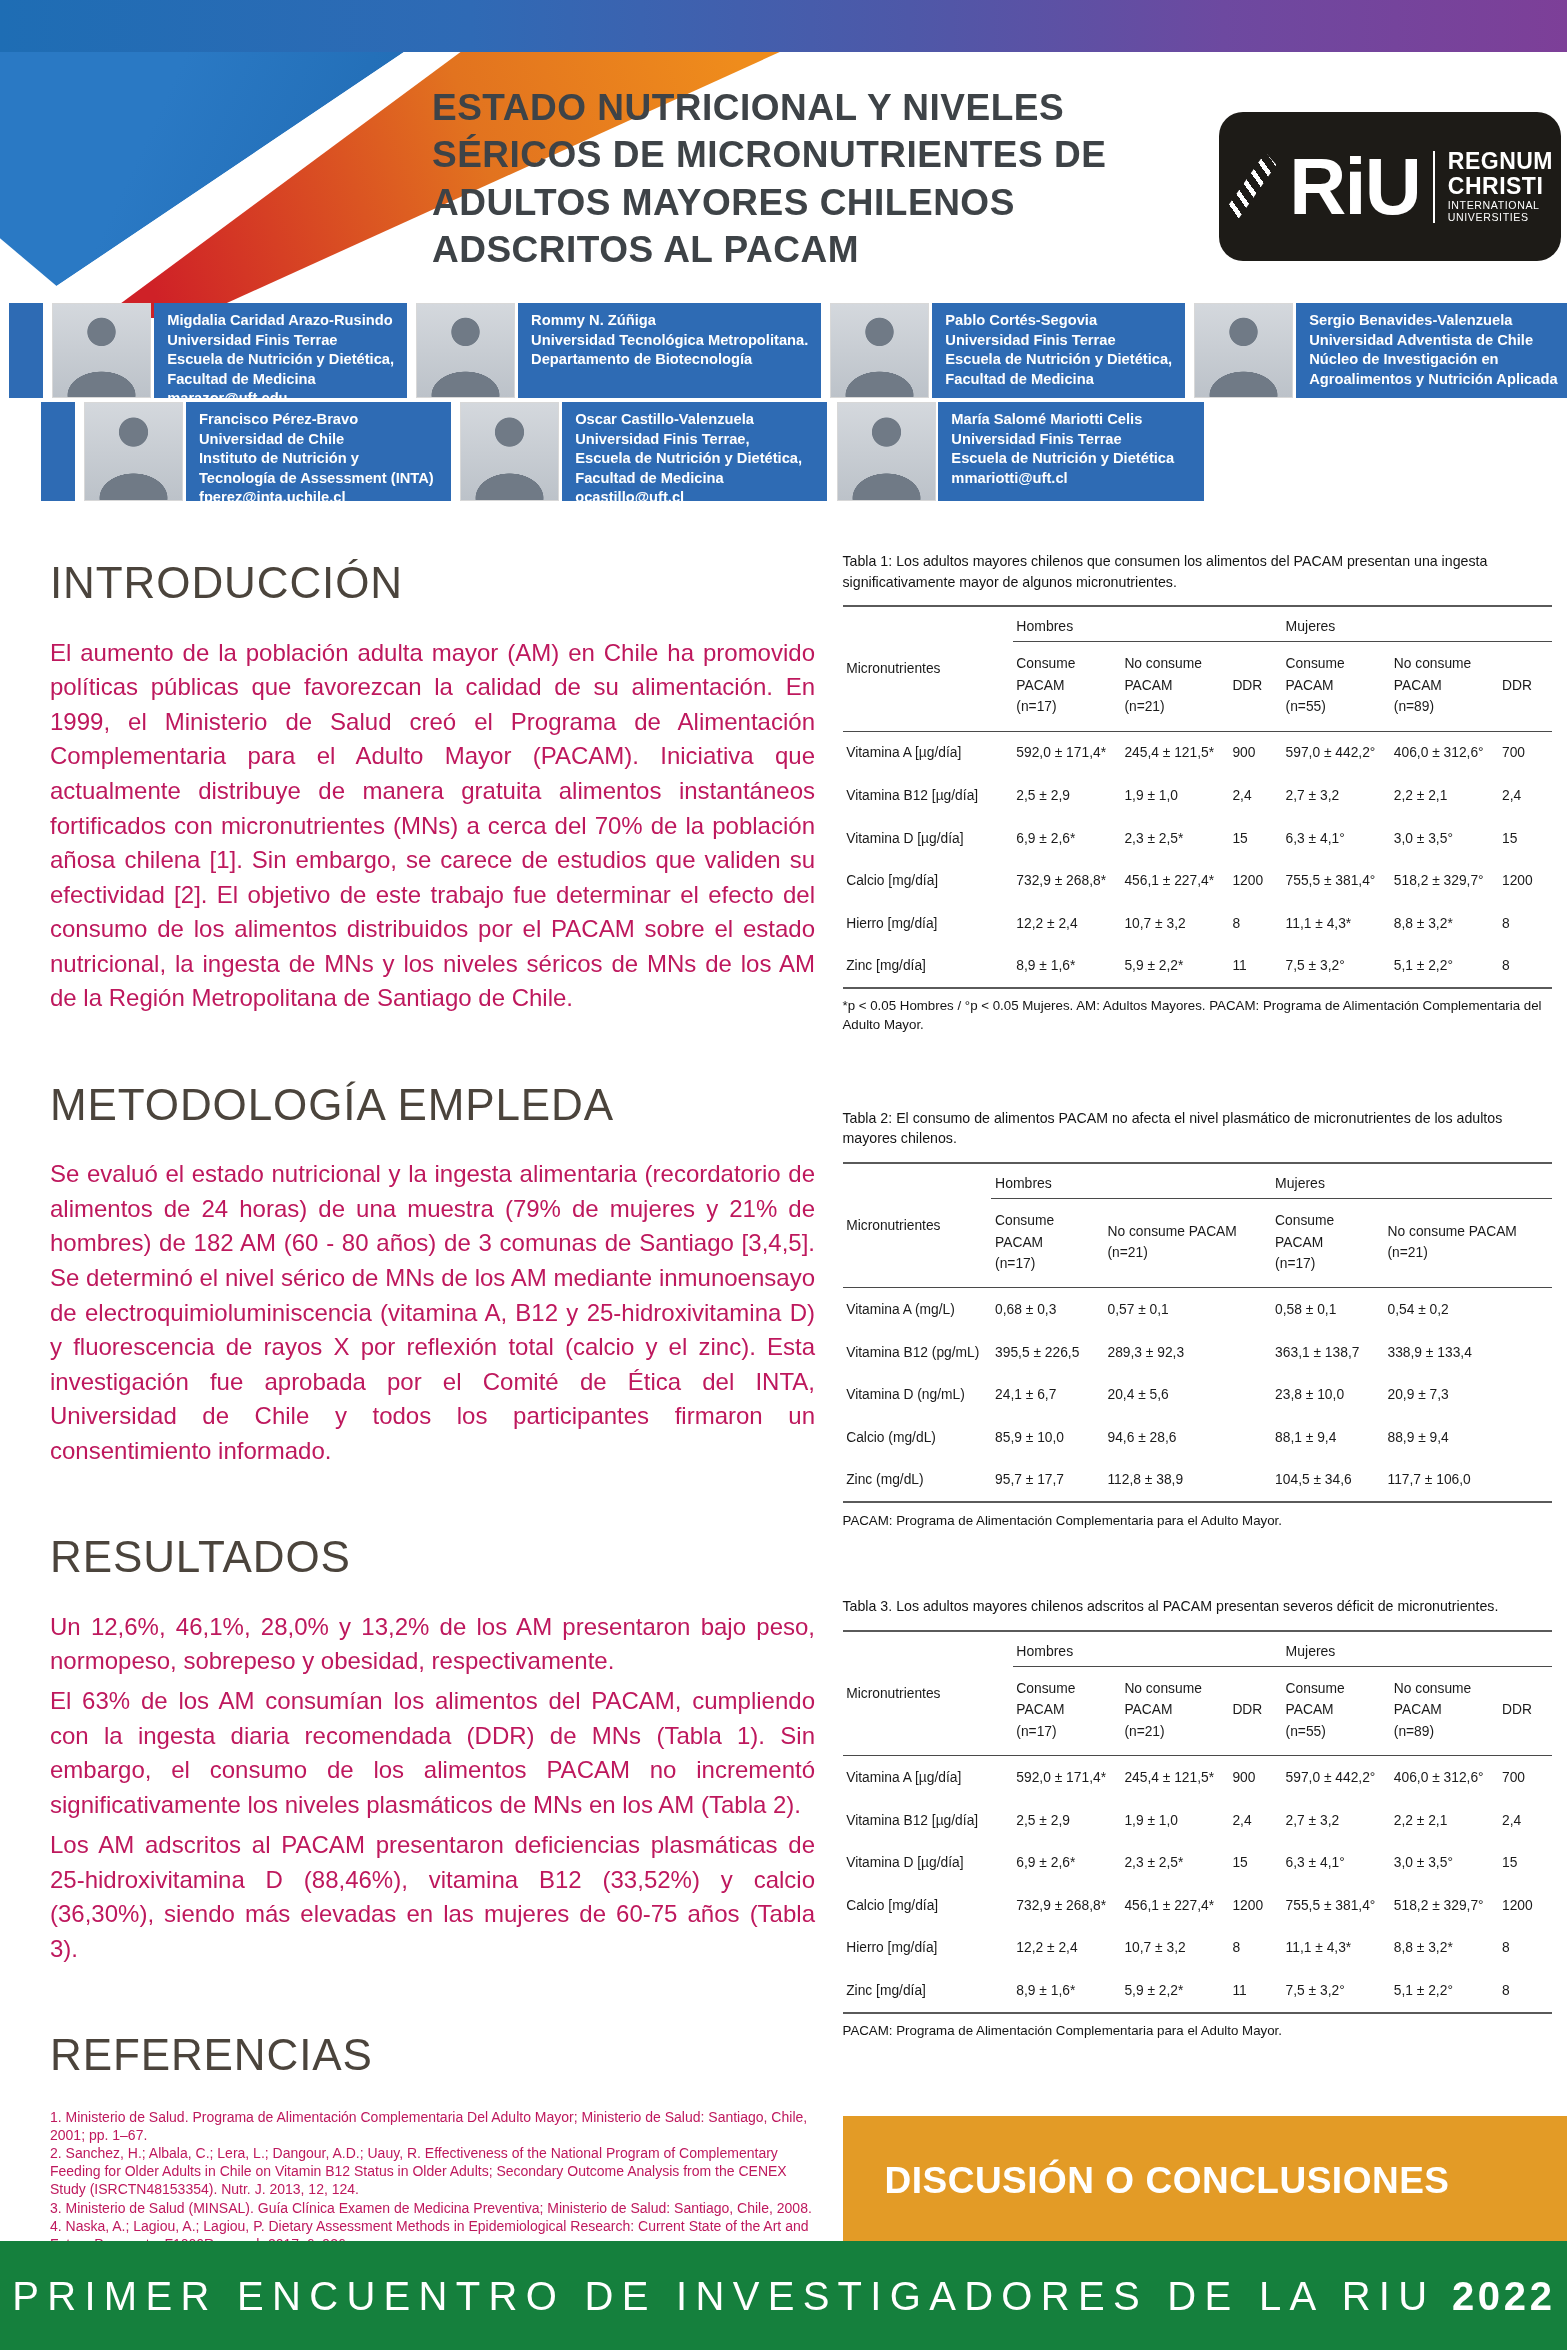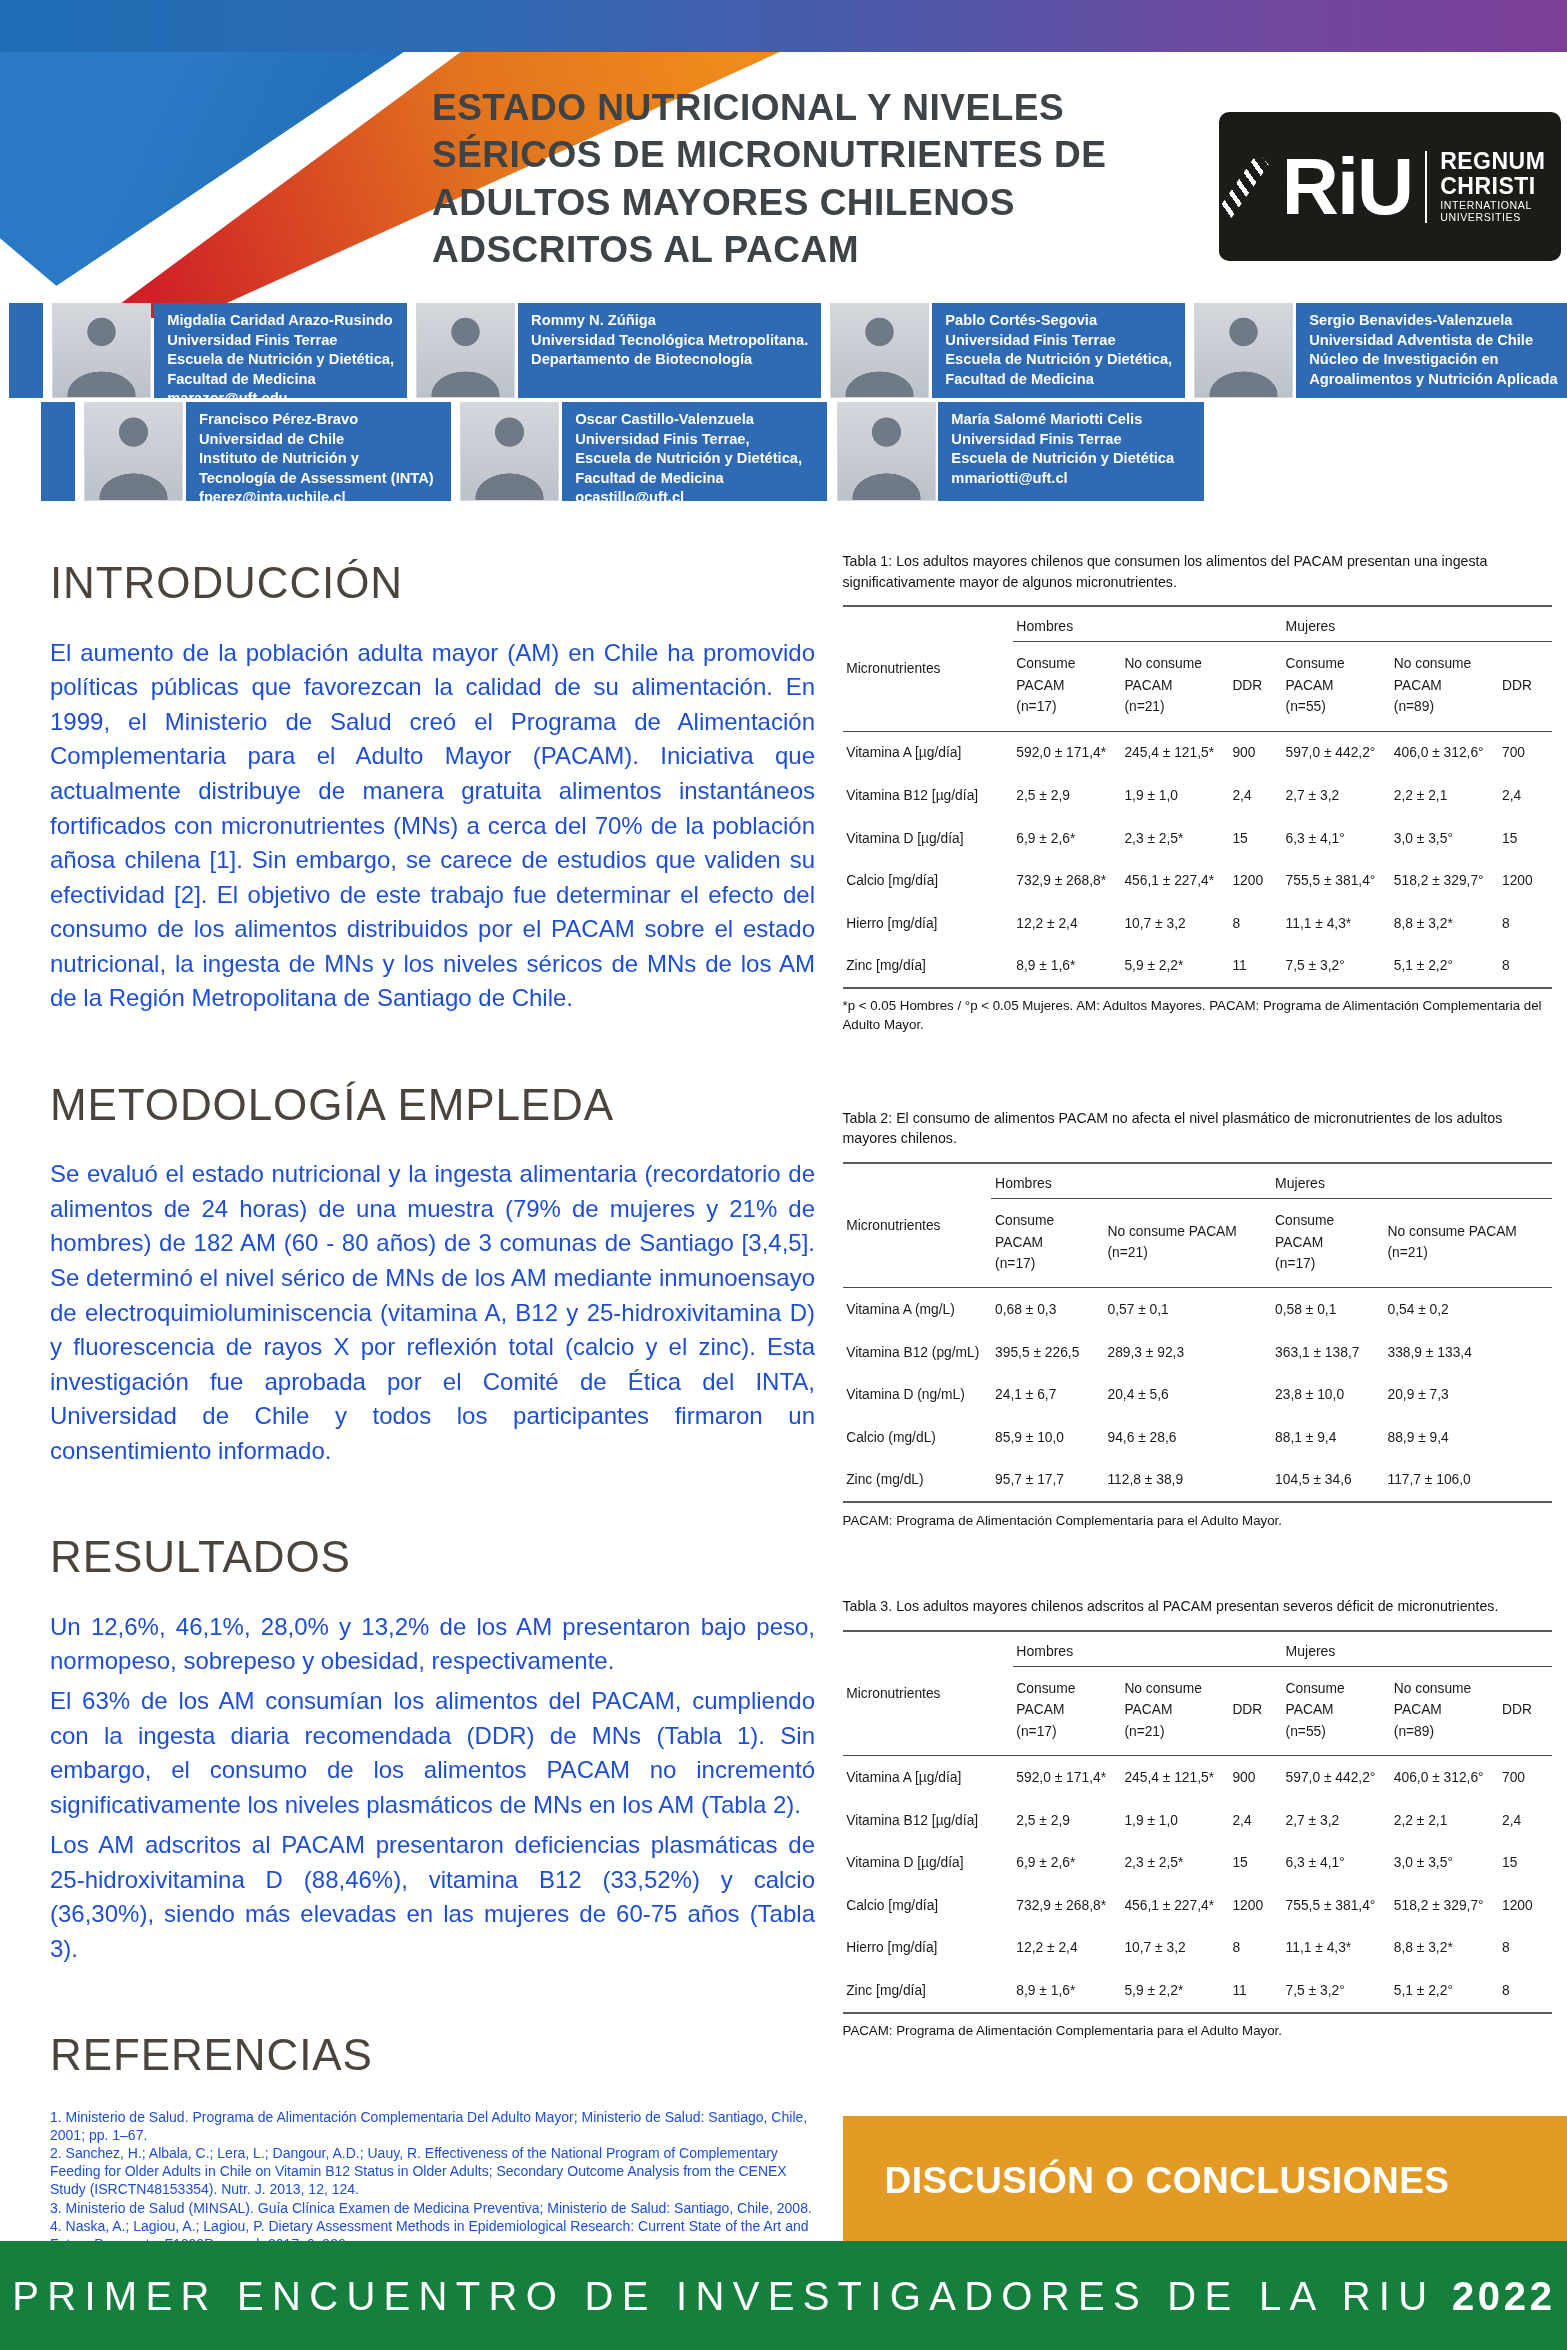"RiU" .riu-logo { border-radius: 10px -> 24px; justify-content: none -> center }
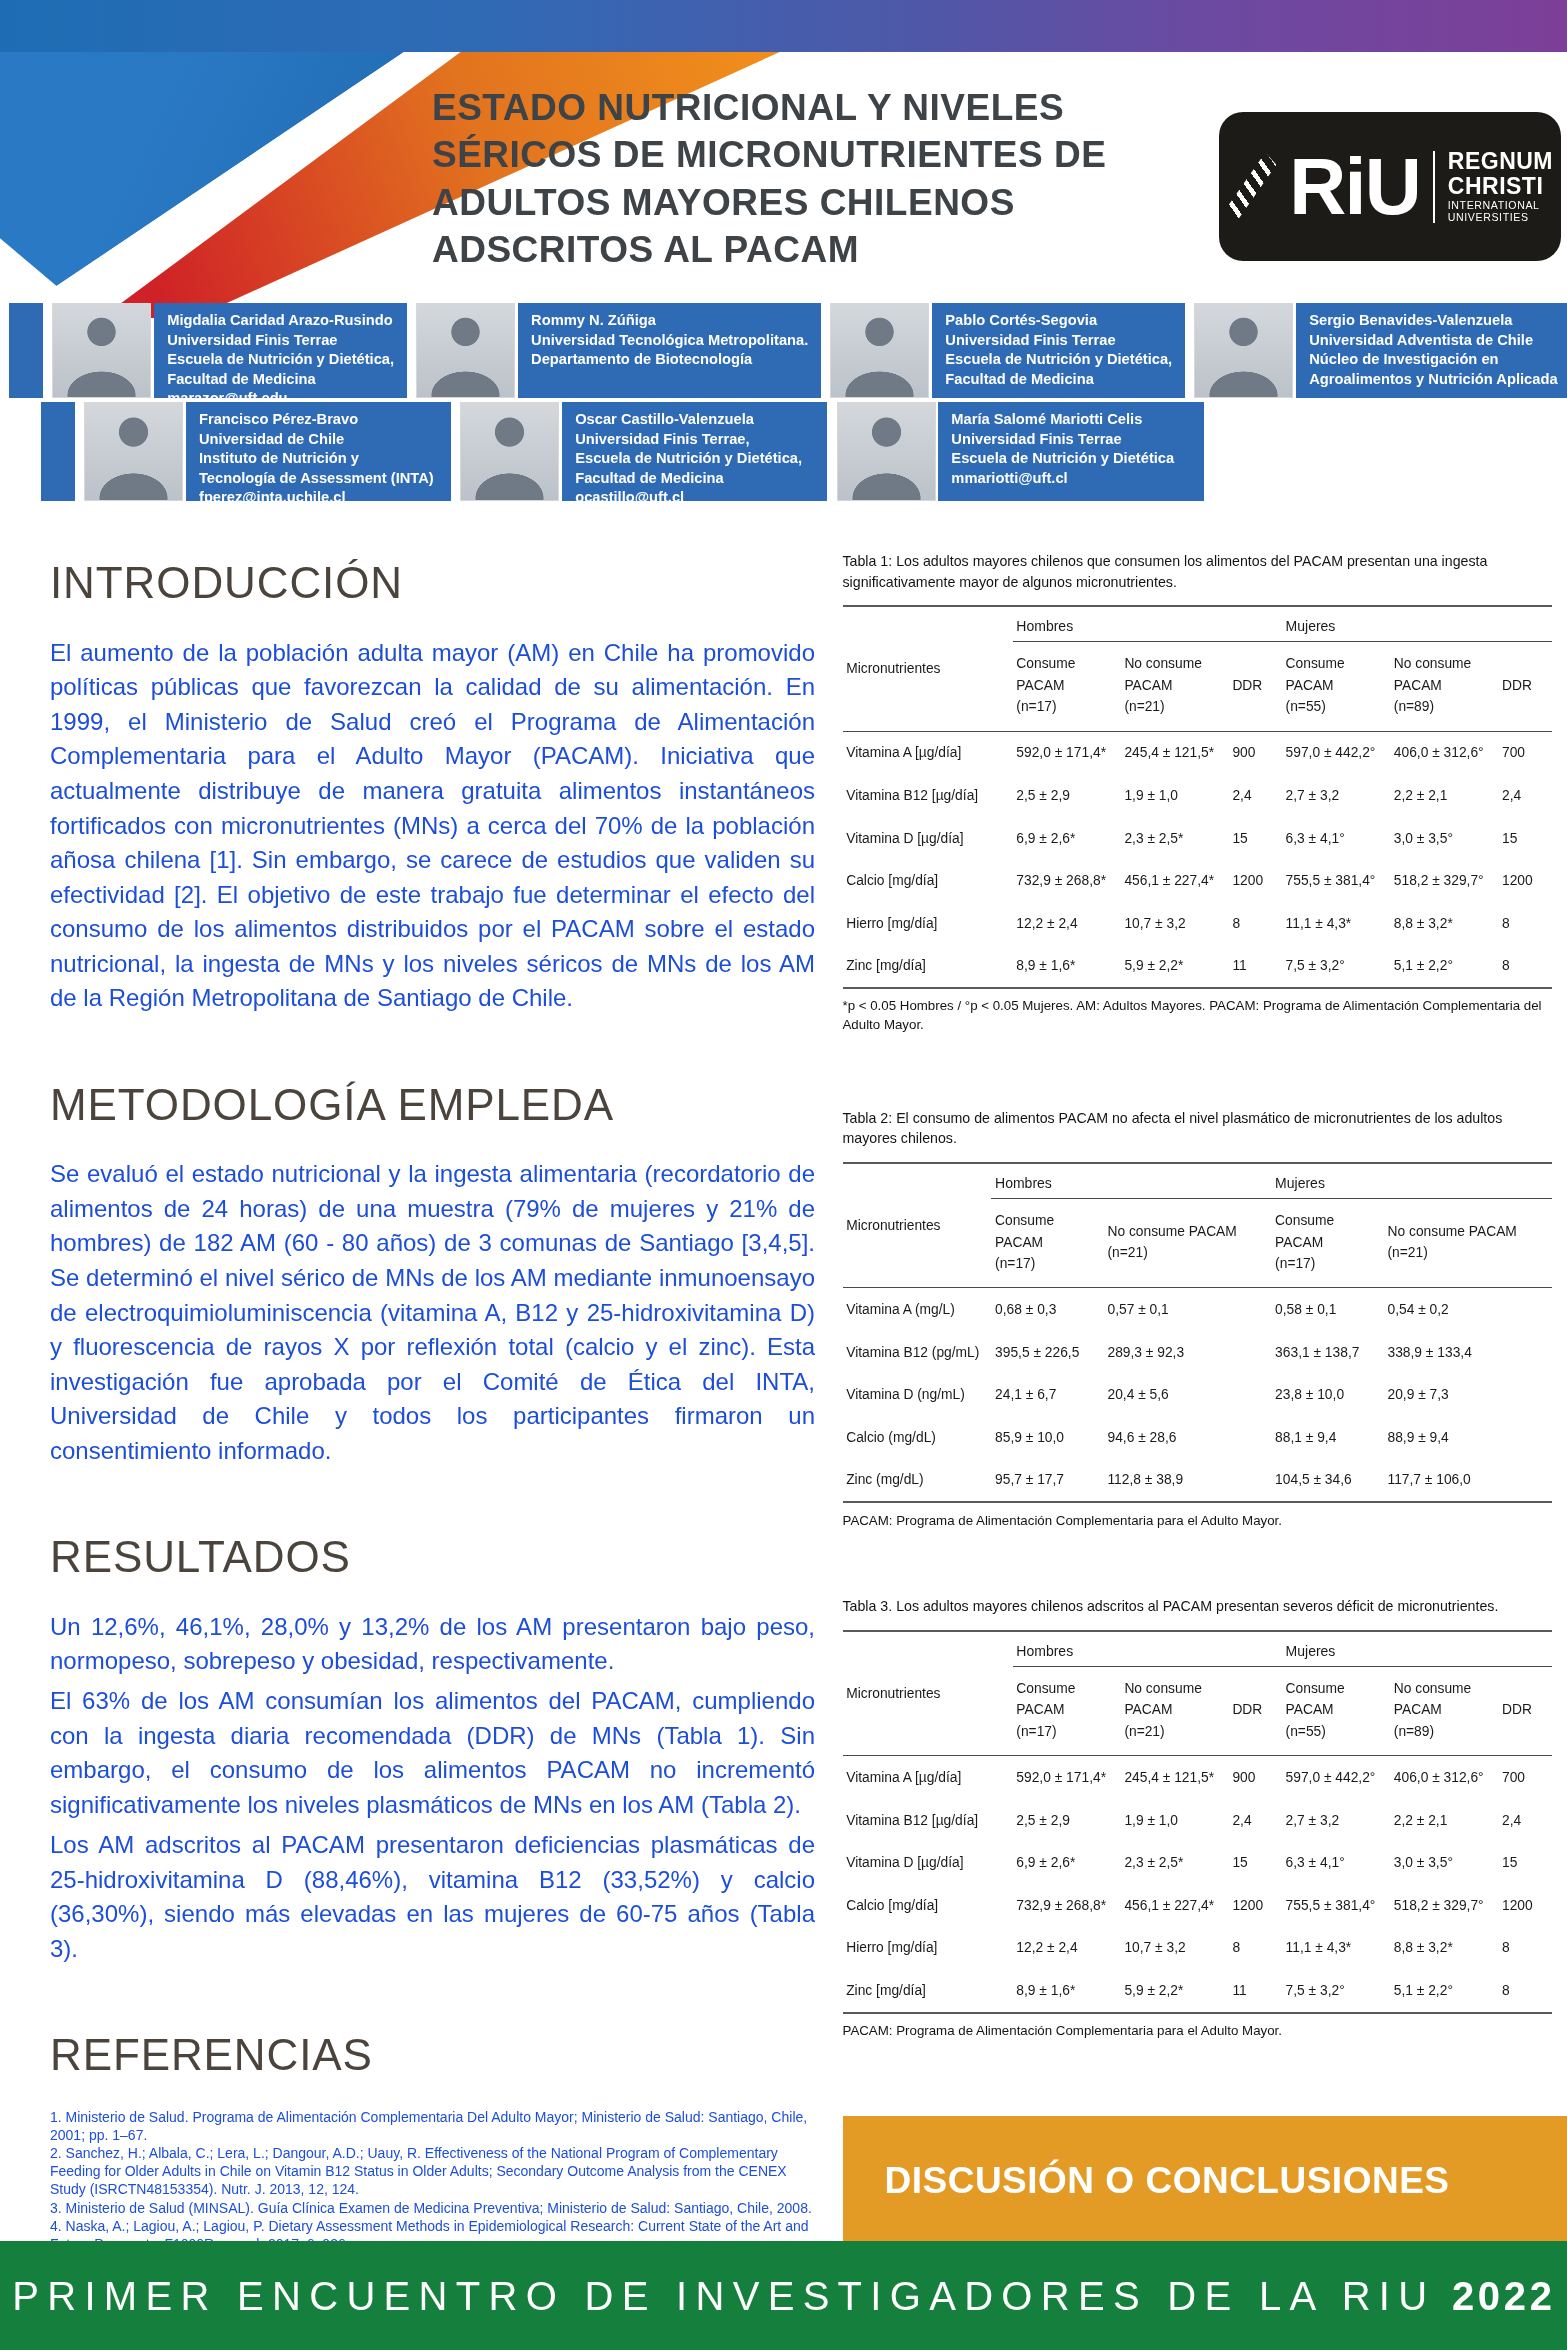"El aumento de la población" .section-body { color: #1d4ed8 -> #be185d }
